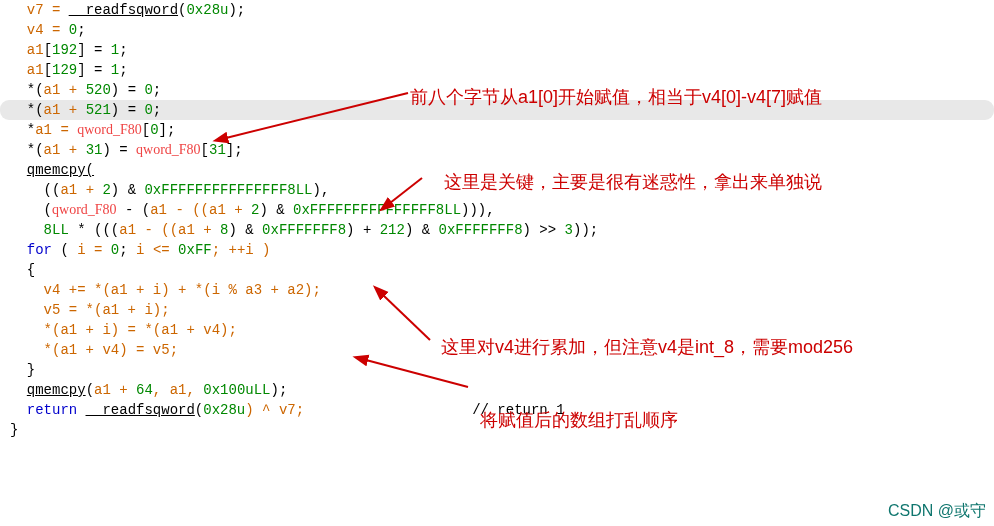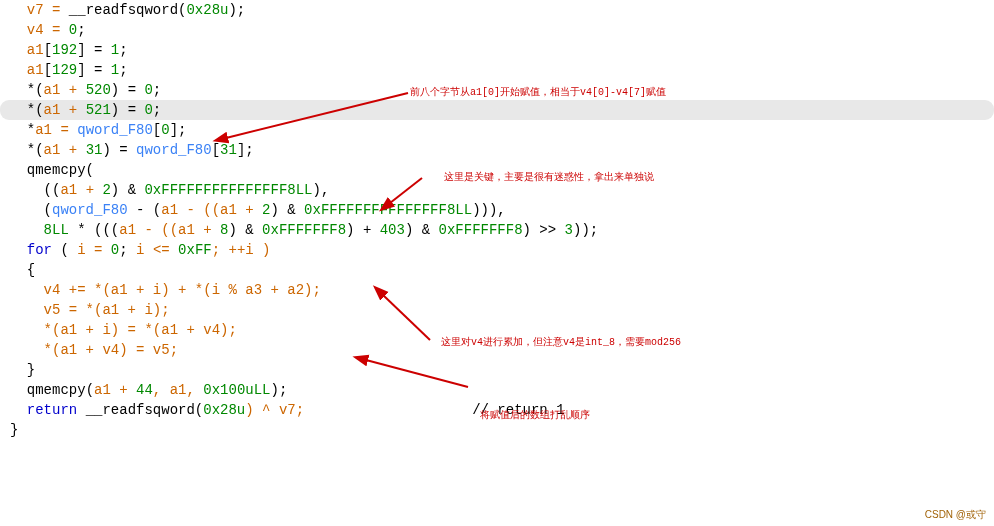"__readfsqword" .func { text-decoration: none -> underline }
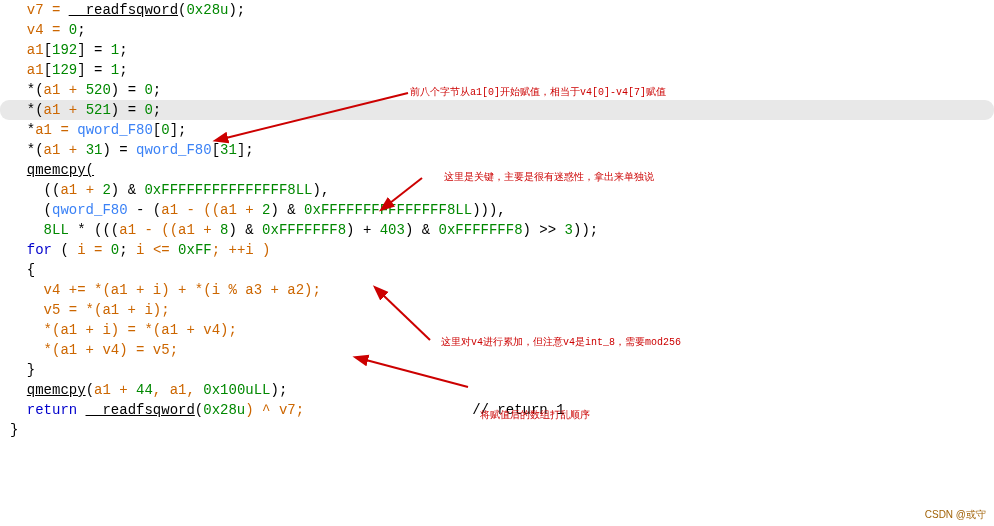"前八个字节从a1[0]开始赋值，相当于v4[0]-v4[7]赋值" .annot { font-family: Liberation Mono, monospace -> Liberation Sans, sans-serif; font-size: 10px -> 18px }
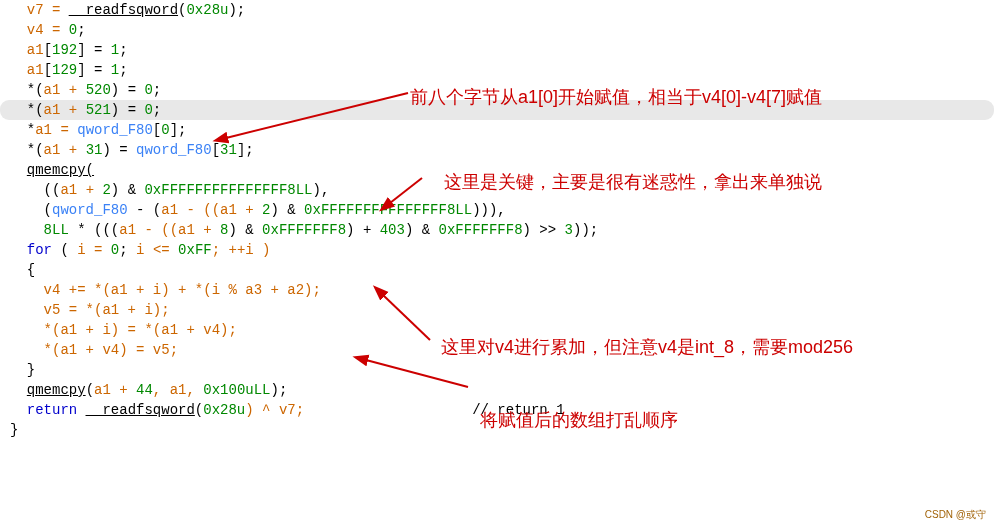"qword_F80" .addr { color: #3b82f6 -> #ef4444; font-family: none -> Liberation Serif, serif }
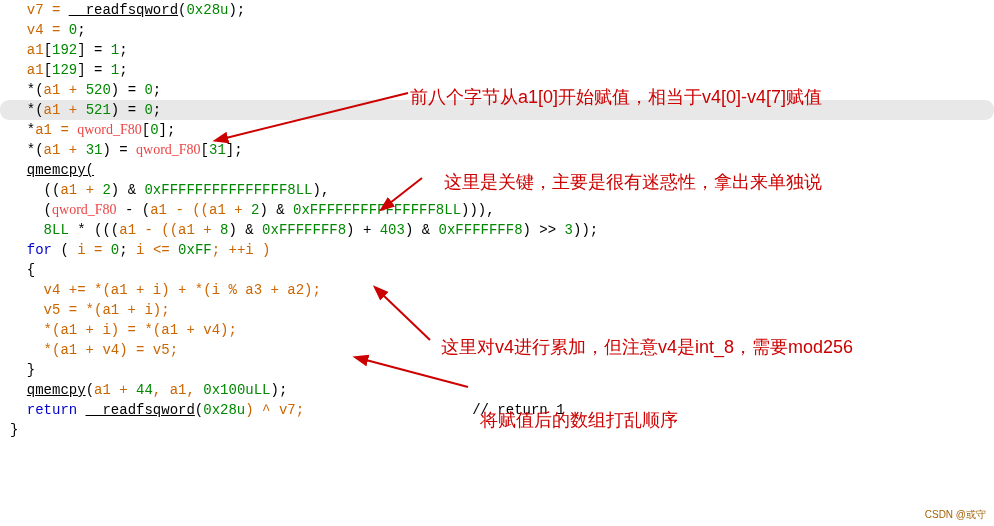"403" span.num { text: 403 -> 212 }
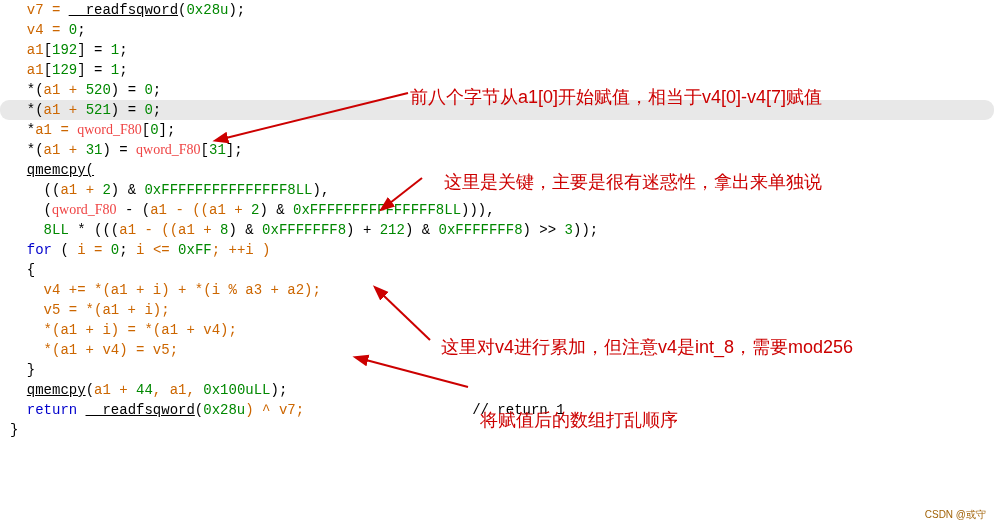"44" span.num { text: 44 -> 64 }
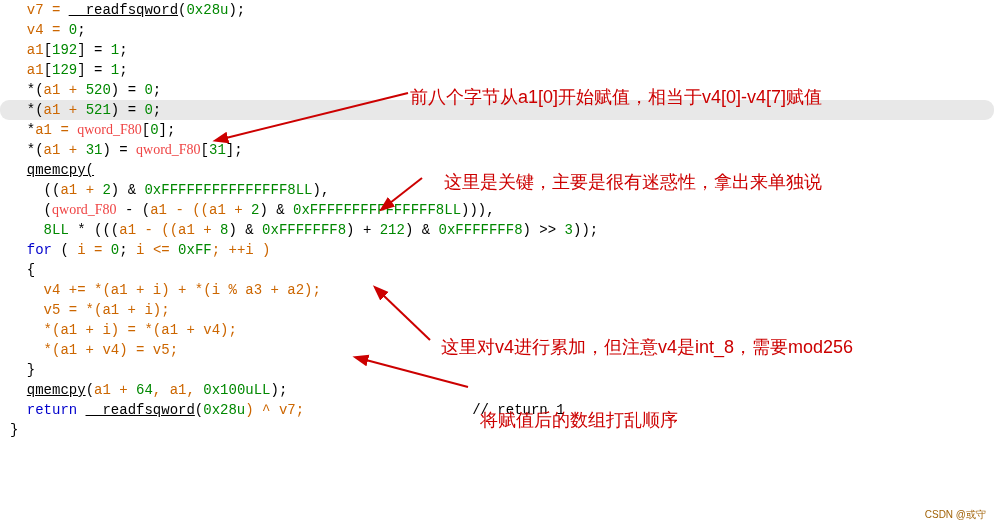"CSDN @或守" .watermark { color: #a16207 -> #0f766e; font-size: 10px -> 16px }
